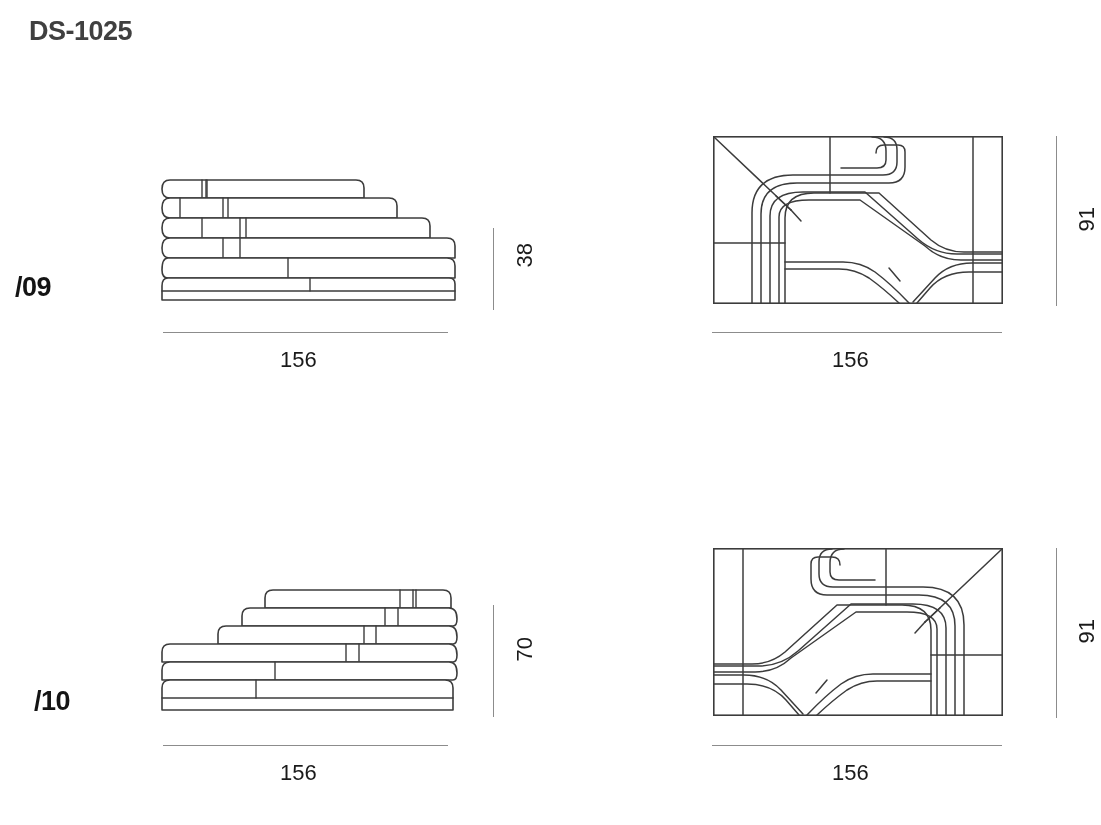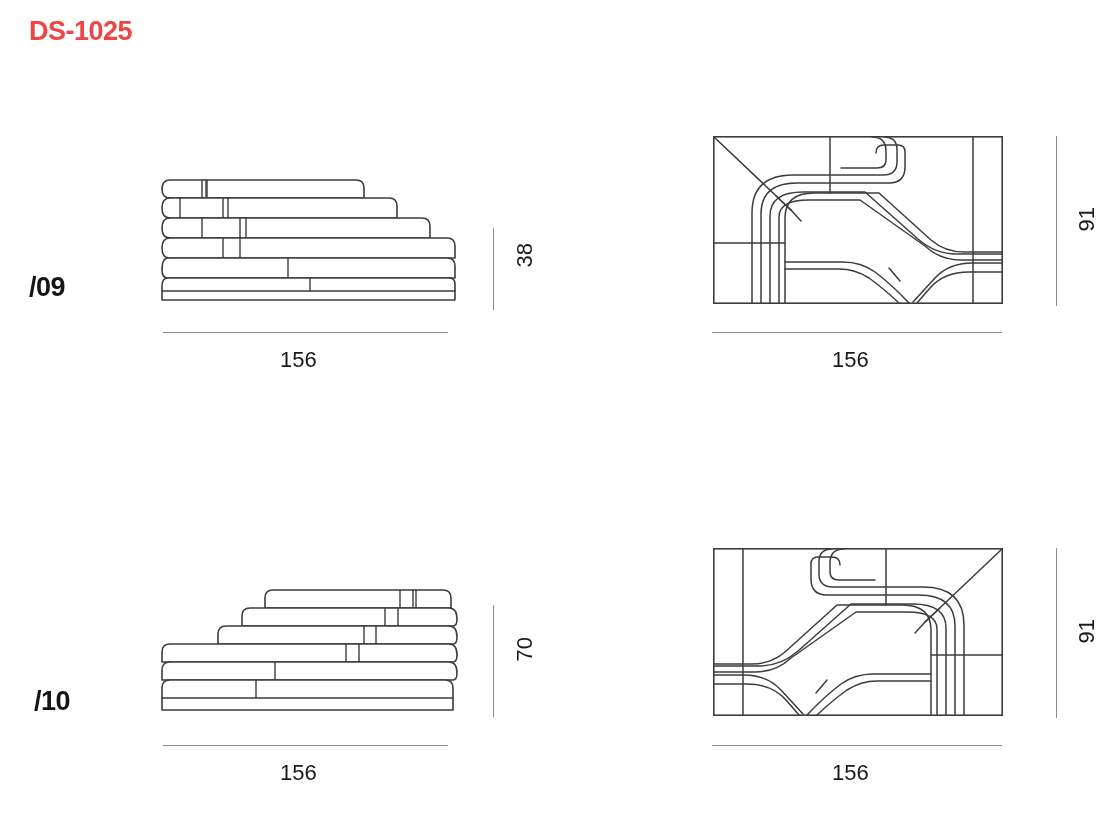"DS-1025" #page-title { color: #ef4444 -> #404040 }
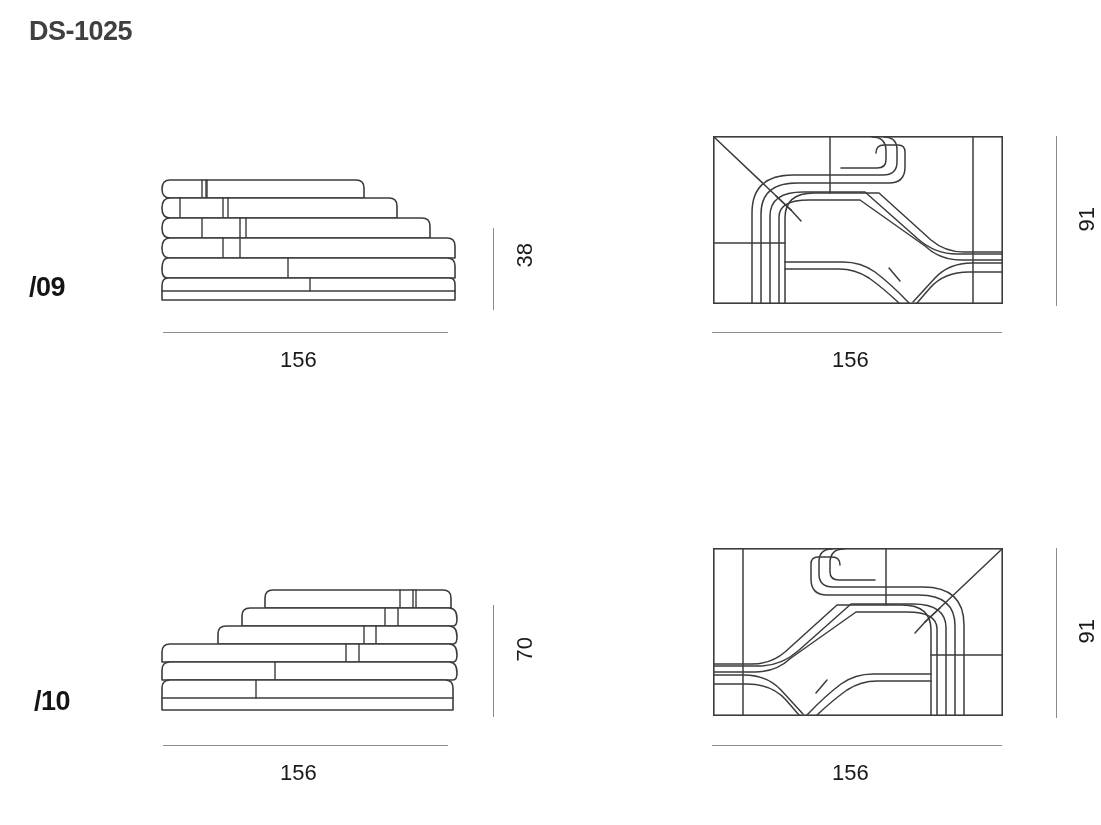"/09" #variant-label-0 { left: 29px -> 15px }
